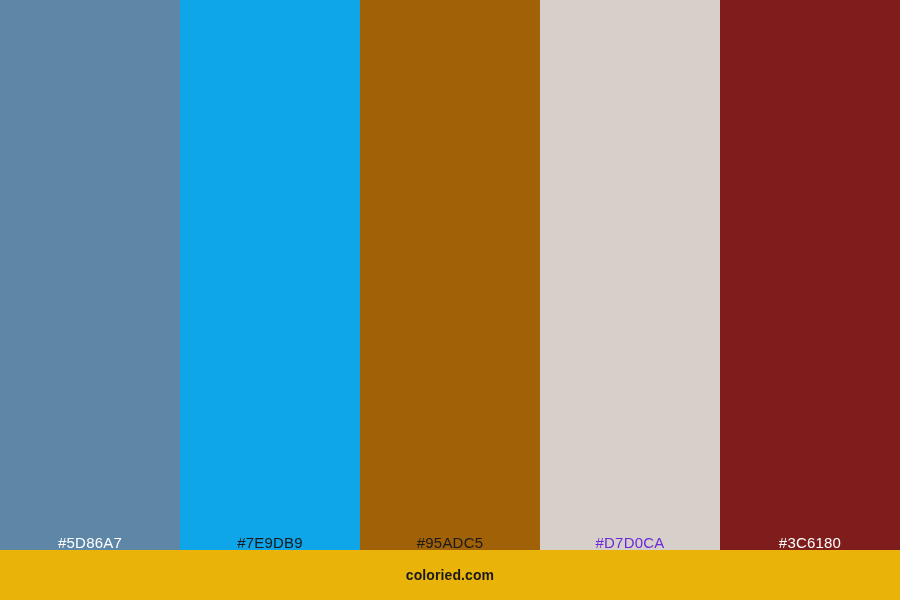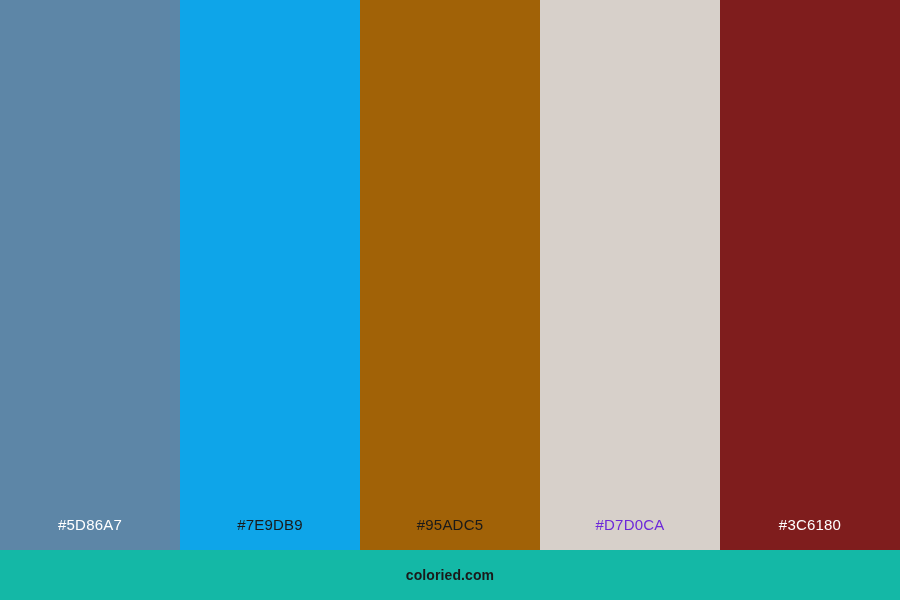"#5D86A7" .swatch-label { padding-bottom: 18px -> none }
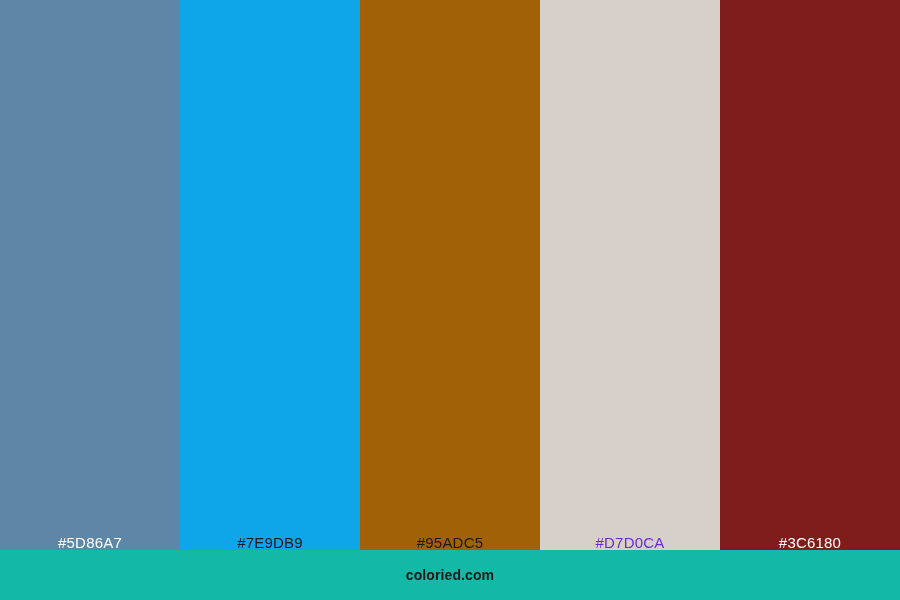"coloried.com" div { background-color: #14b8a6 -> #eab308 }
